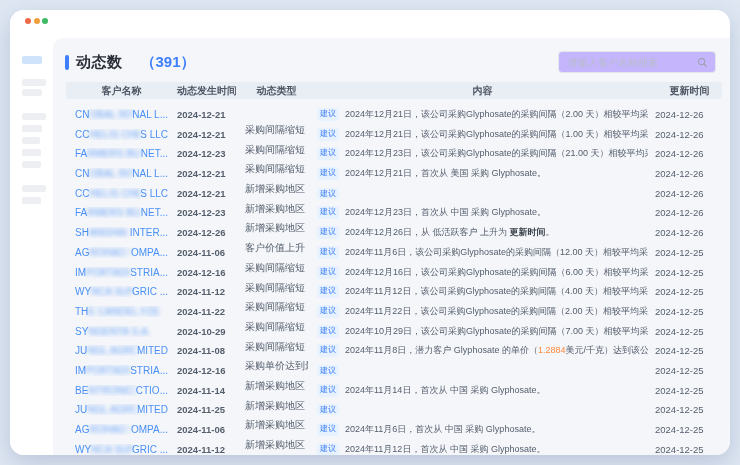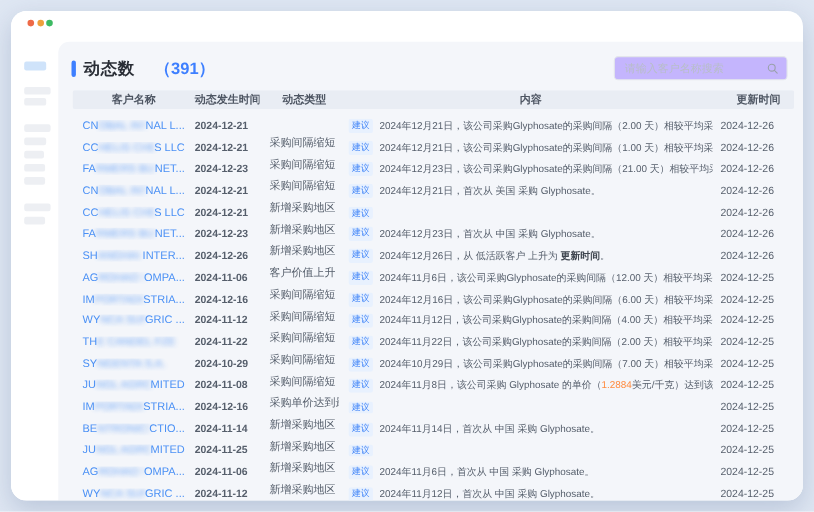"2024年11月8日，该公司采购 Glyphosate 的单价（" span { text: 该公司采购 -> 潜力客户 }
